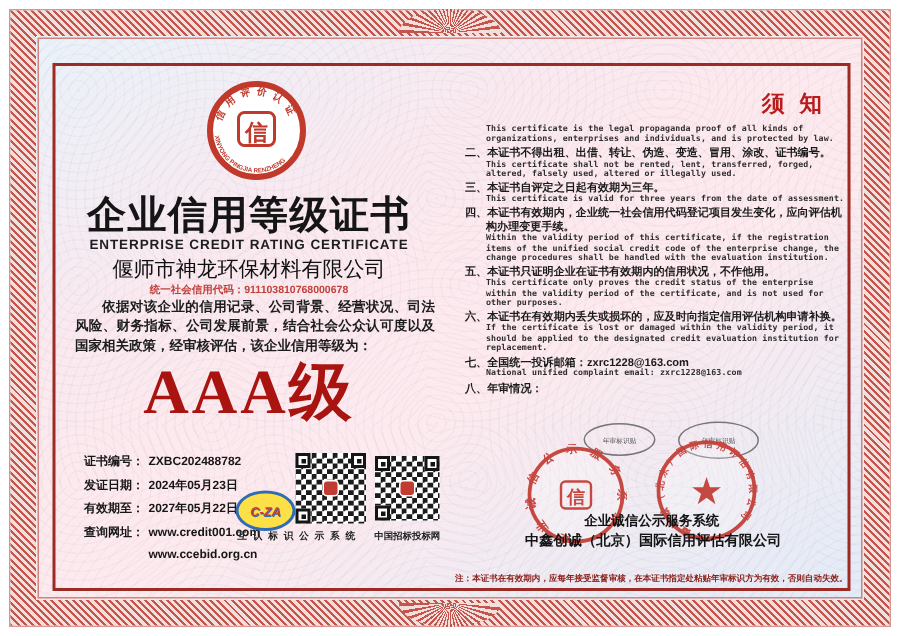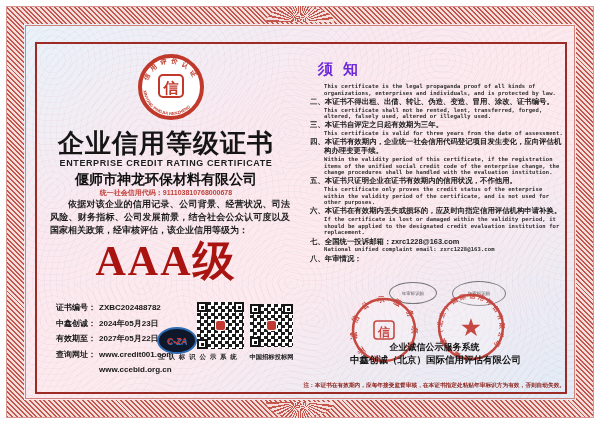"须知" .notice-title { color: #6d28d9 -> #b91c1c; text-align: left -> right }
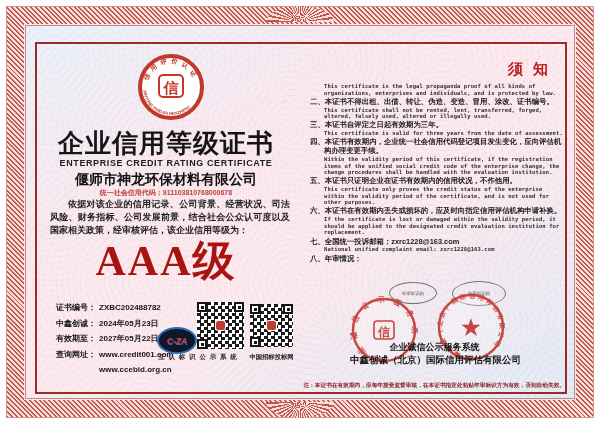"偃师市神龙环保材料有限公司" .company { font-weight: 700 -> 400 }
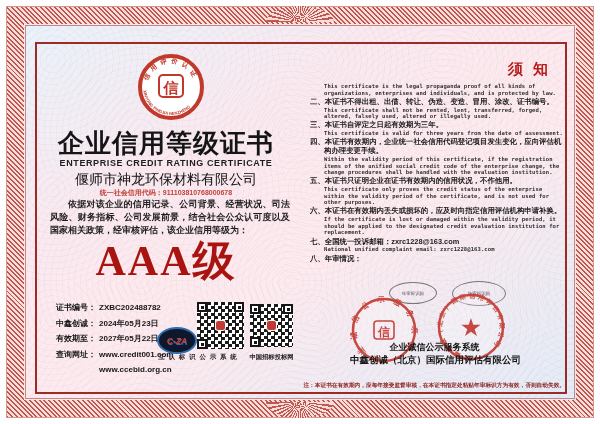"中鑫创诚：" span.d-label { text: 中鑫创诚 -> 发证日期 }
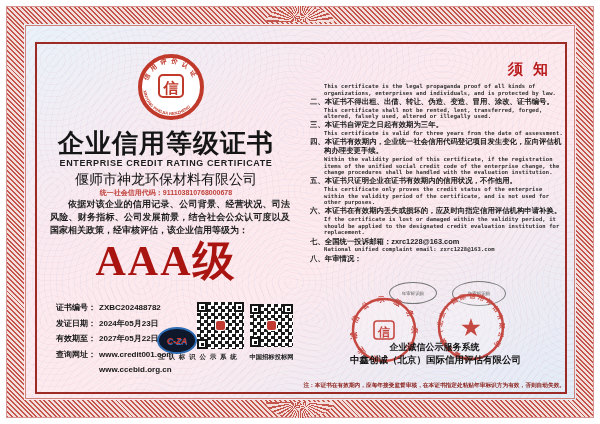"C-ZA" .mutual-oval { background: #0f172a -> #fde047 }
